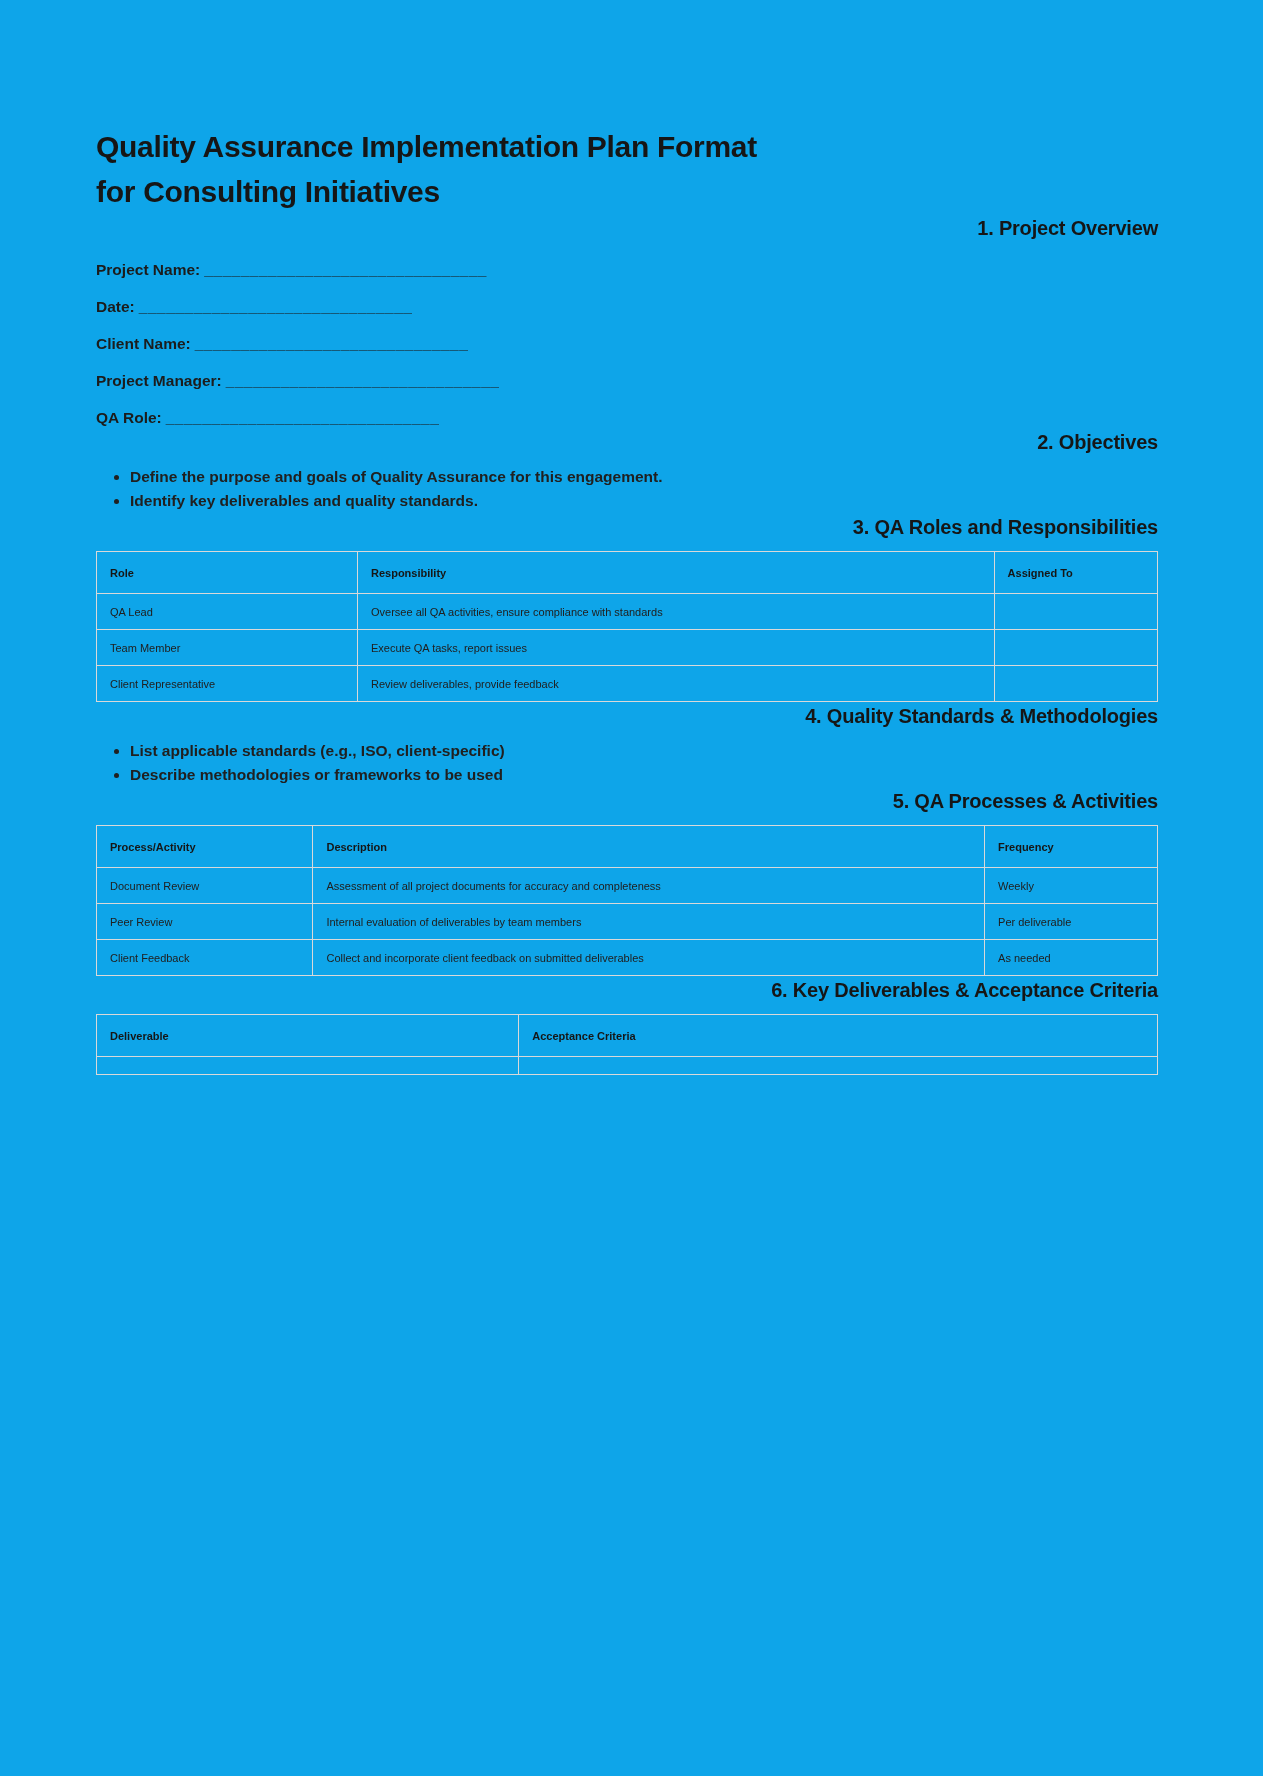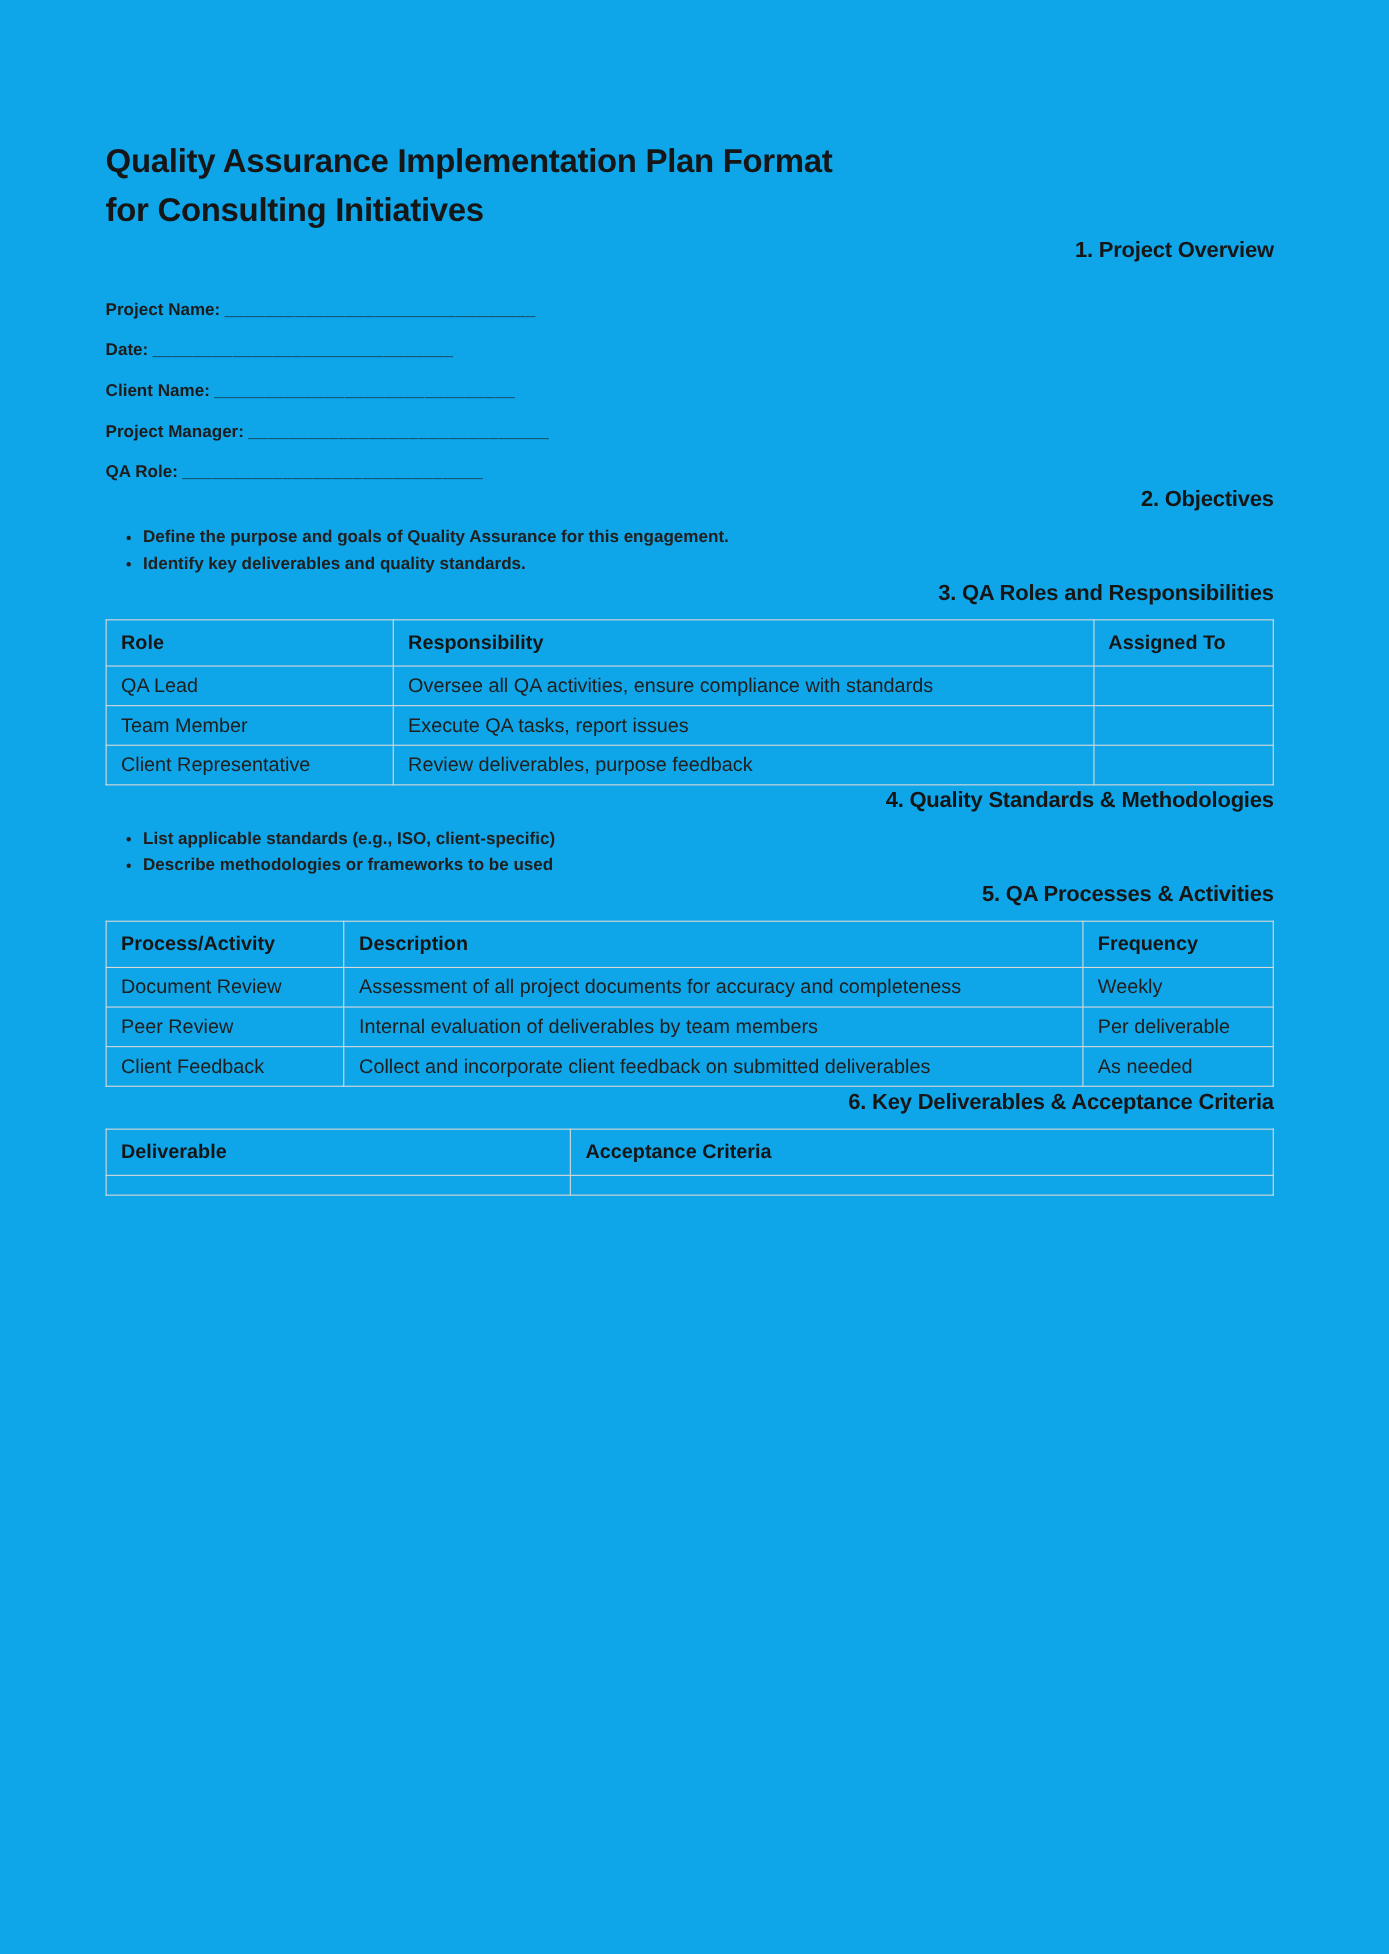"Project Name:" .field-line { margin-top: 28px -> 16px }
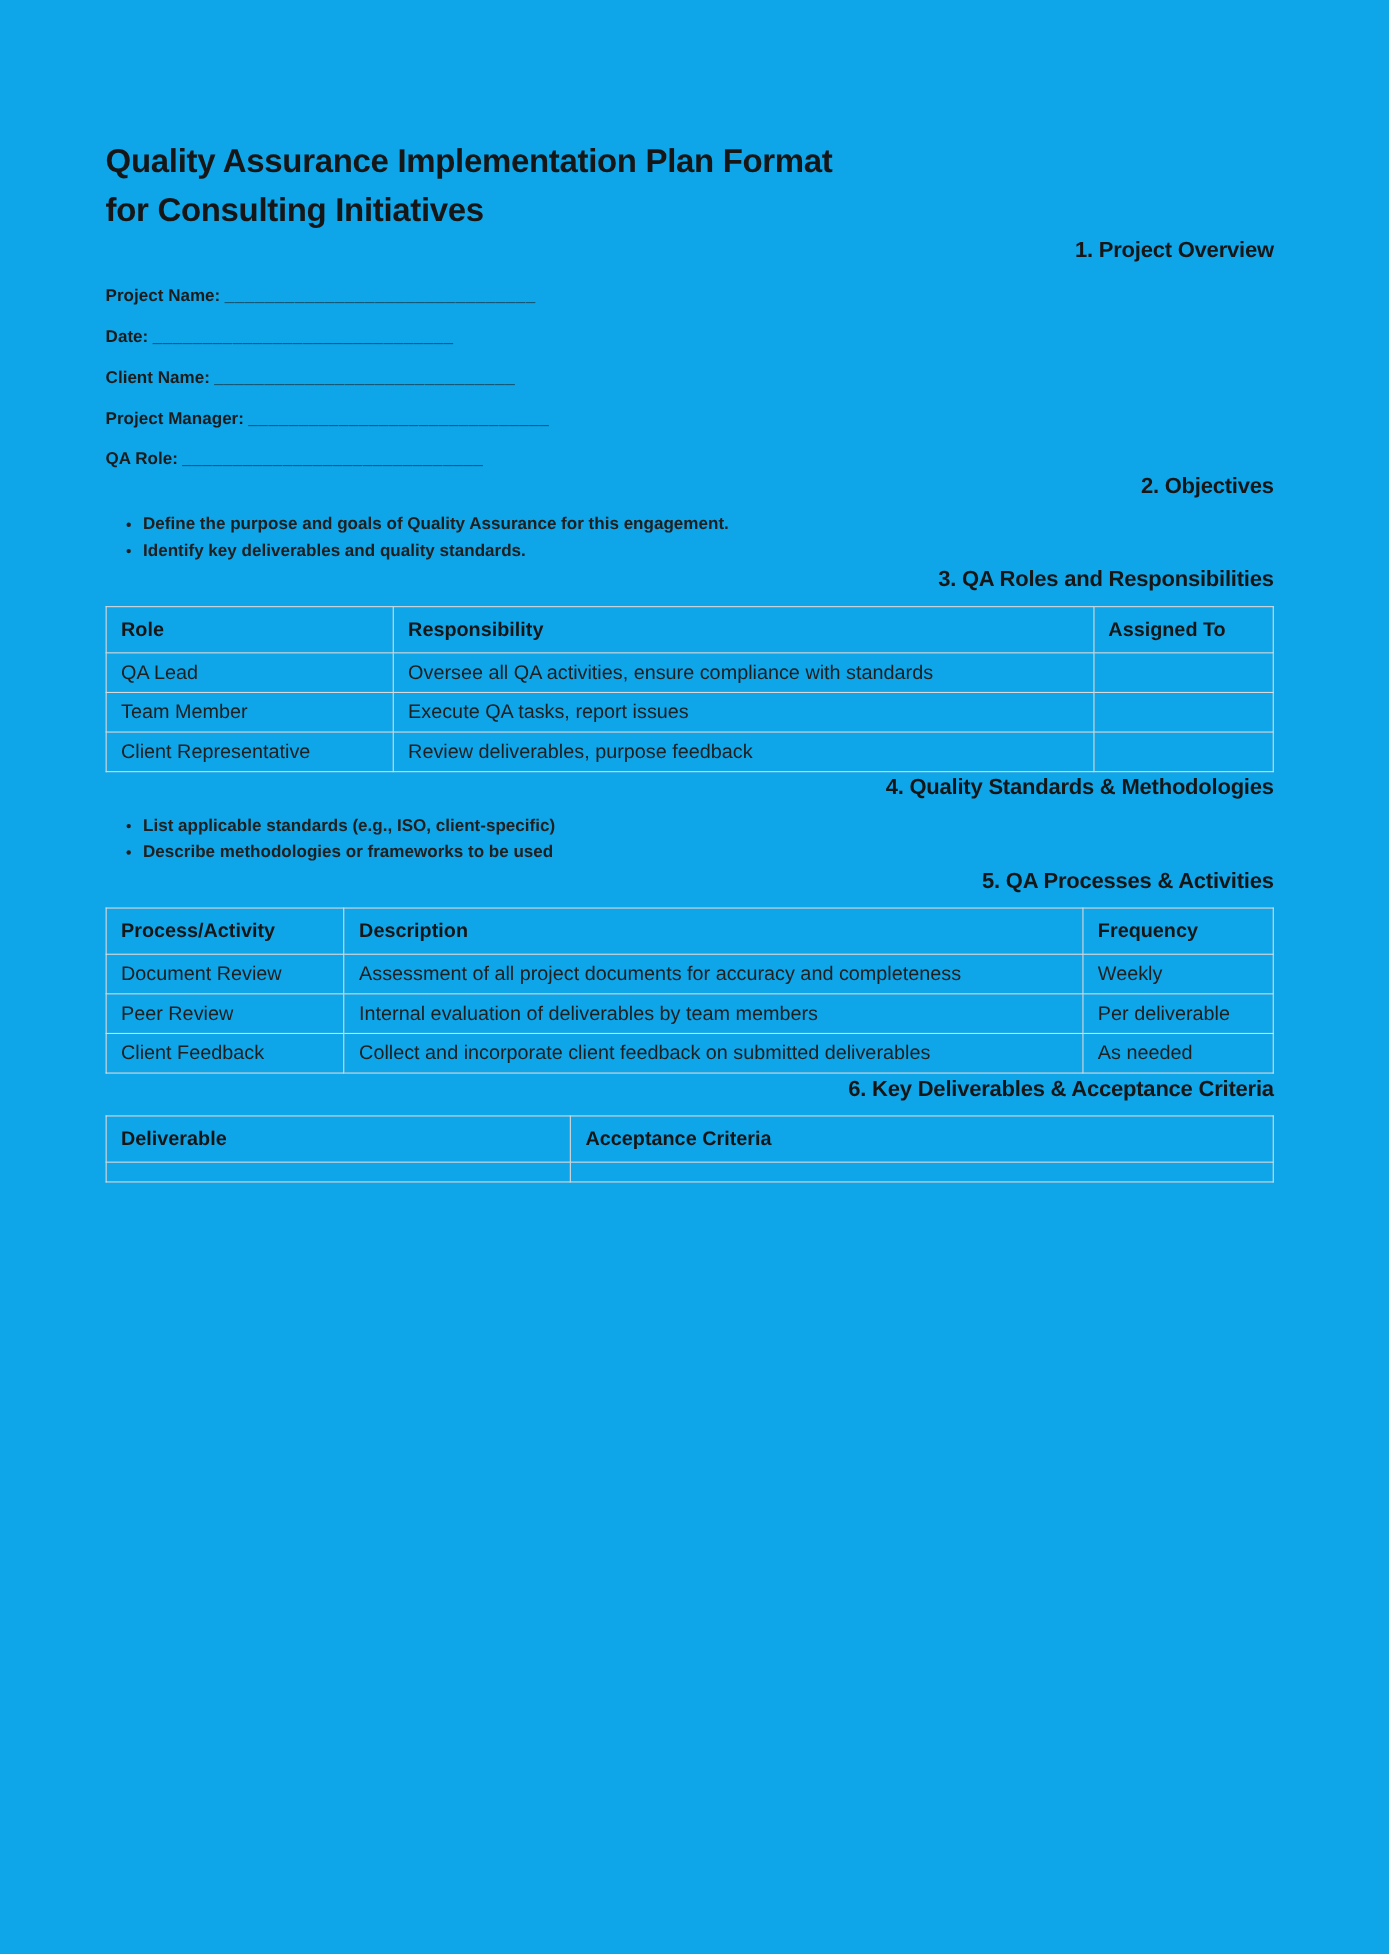"Role" table.doc-table { font-size: 18px -> 11px }
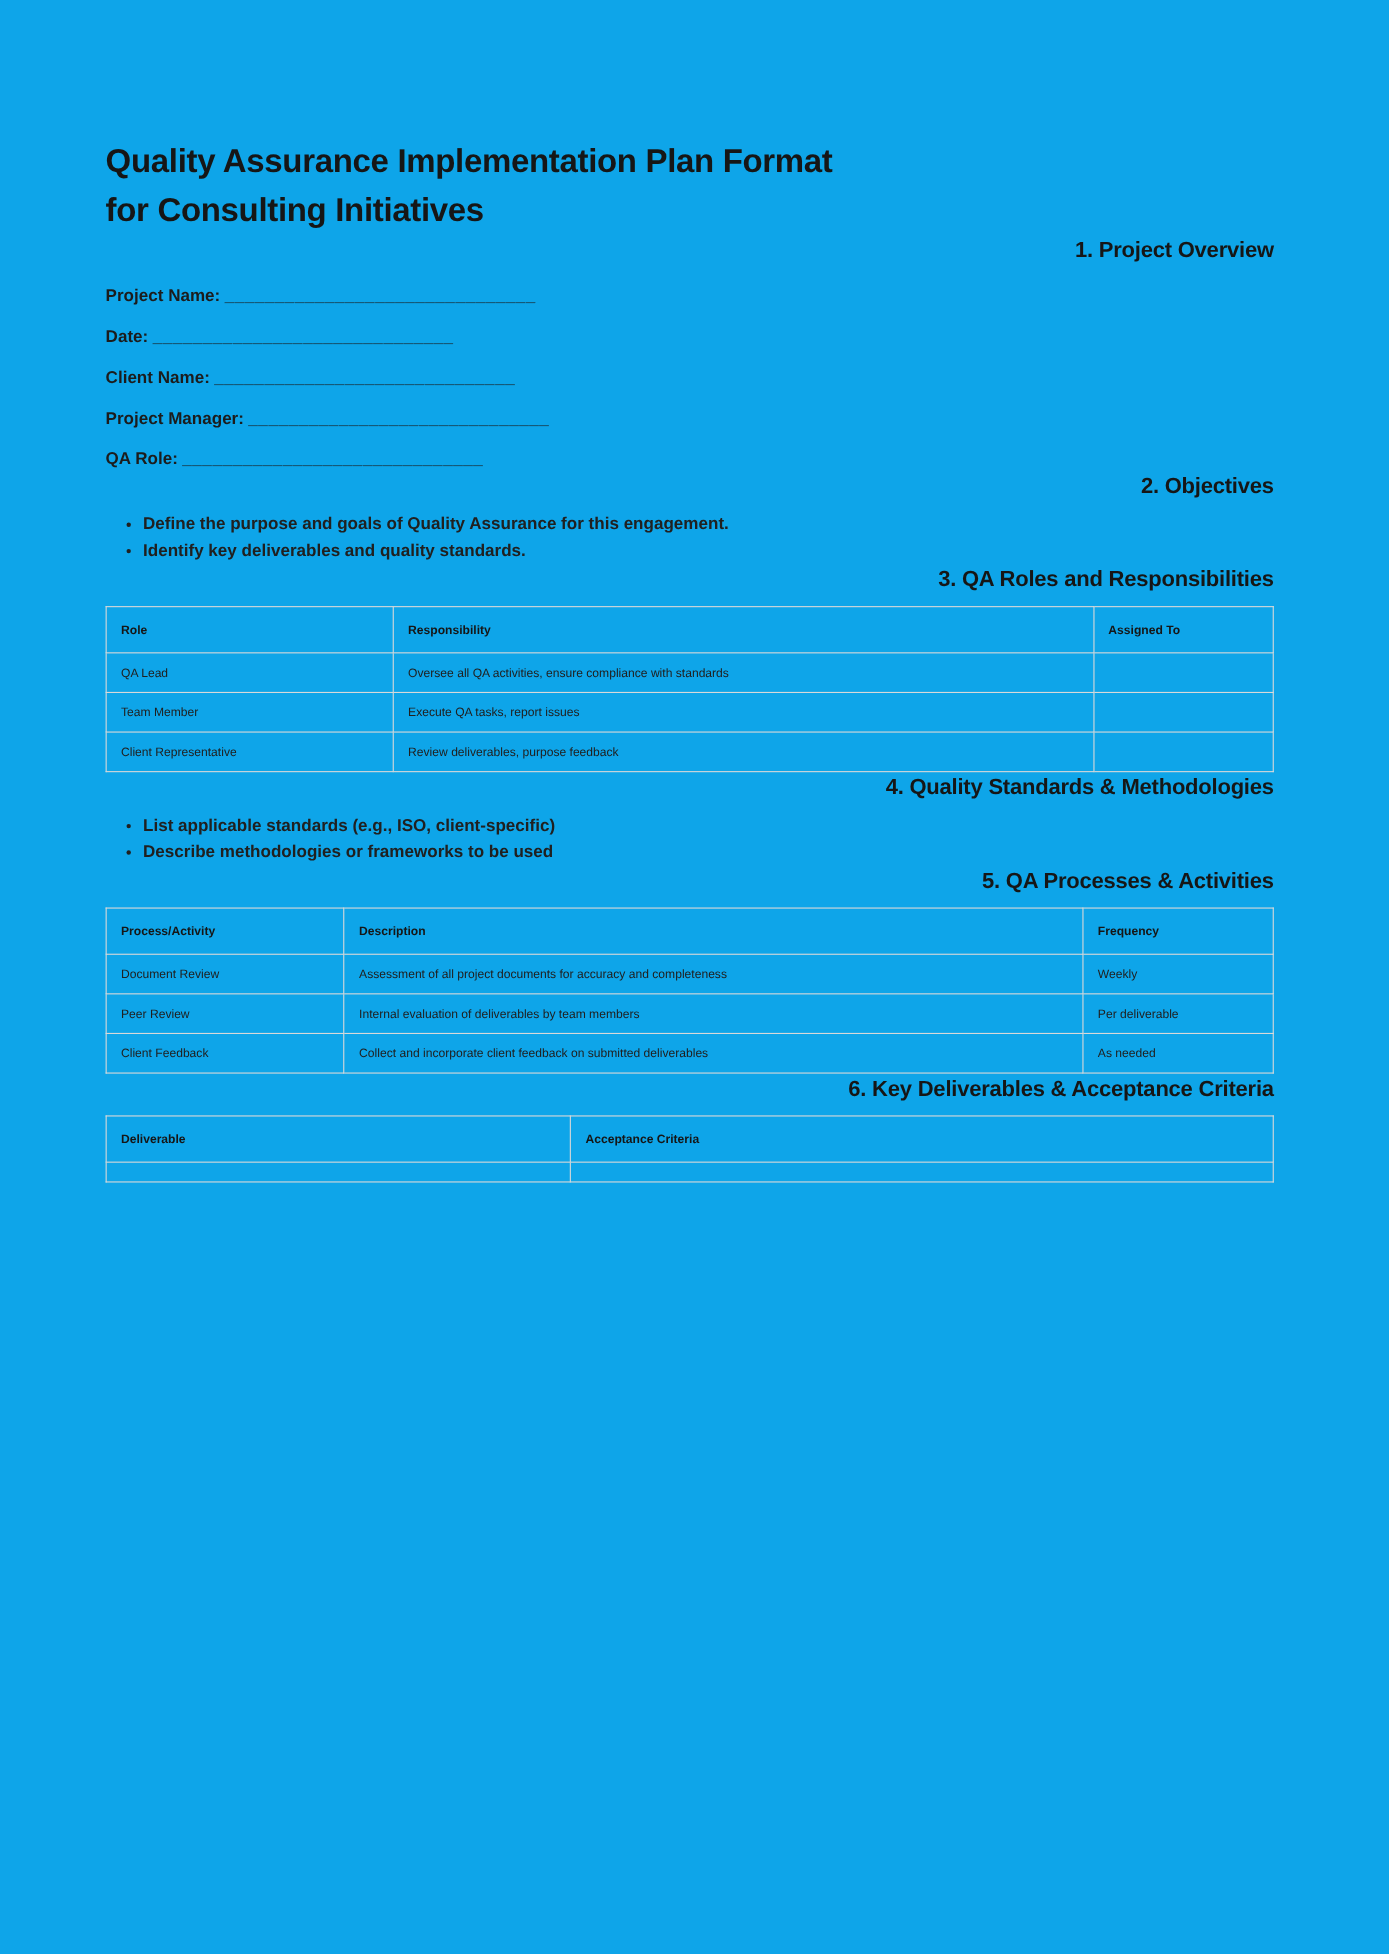"Review deliverables, purpose feedback" td { text: purpose -> provide }
